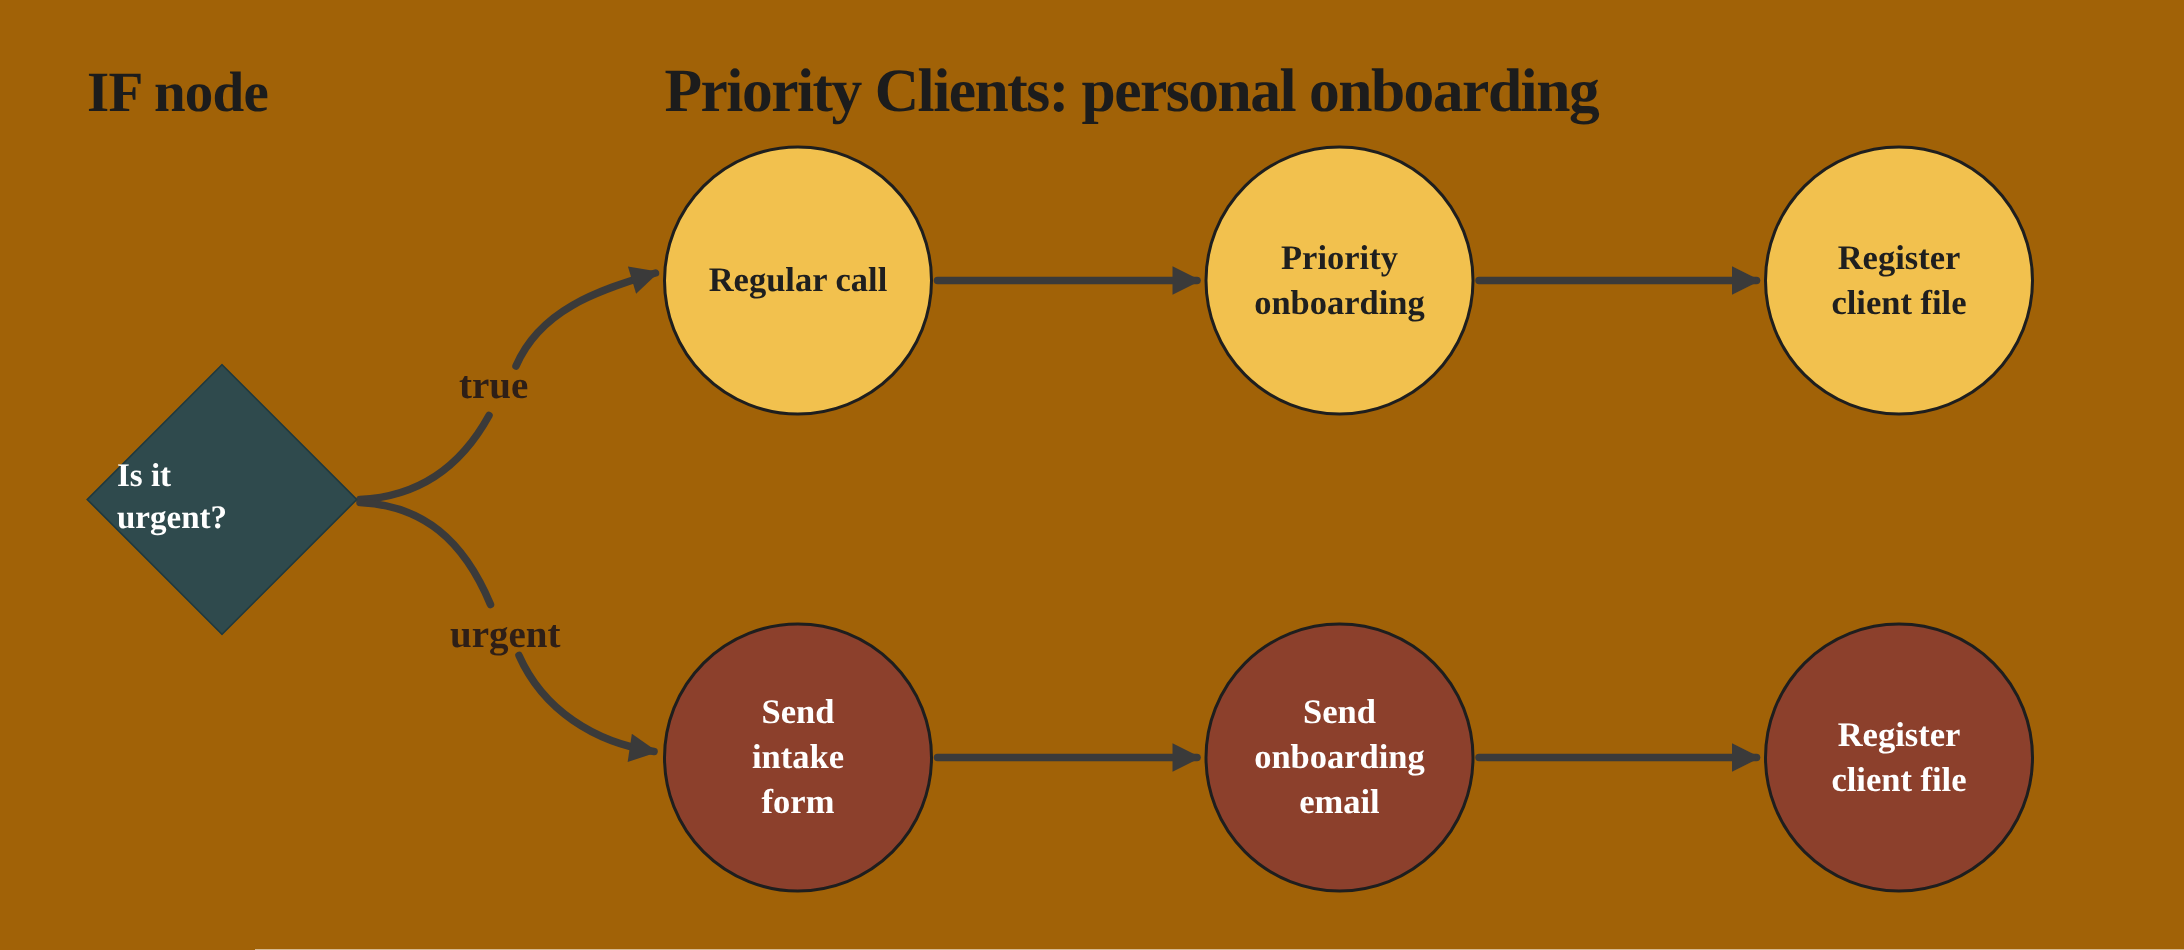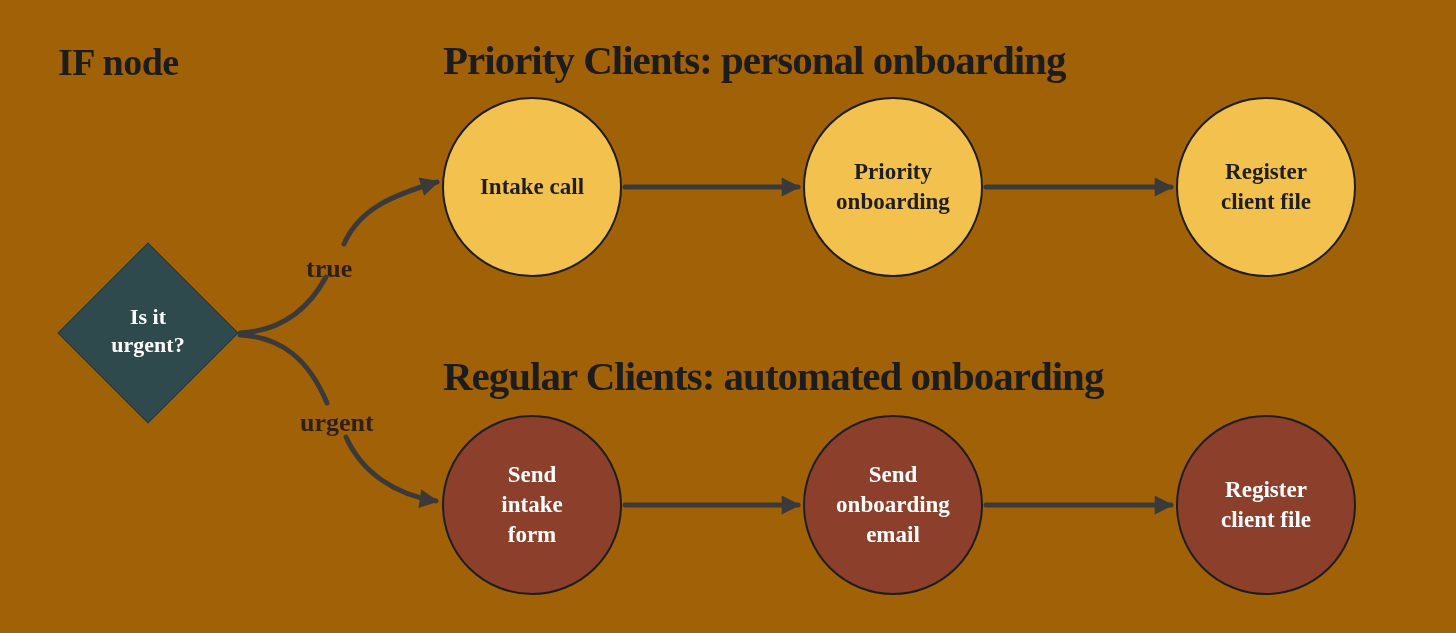"Intake call" span.node-label { text: Intake -> Regular }
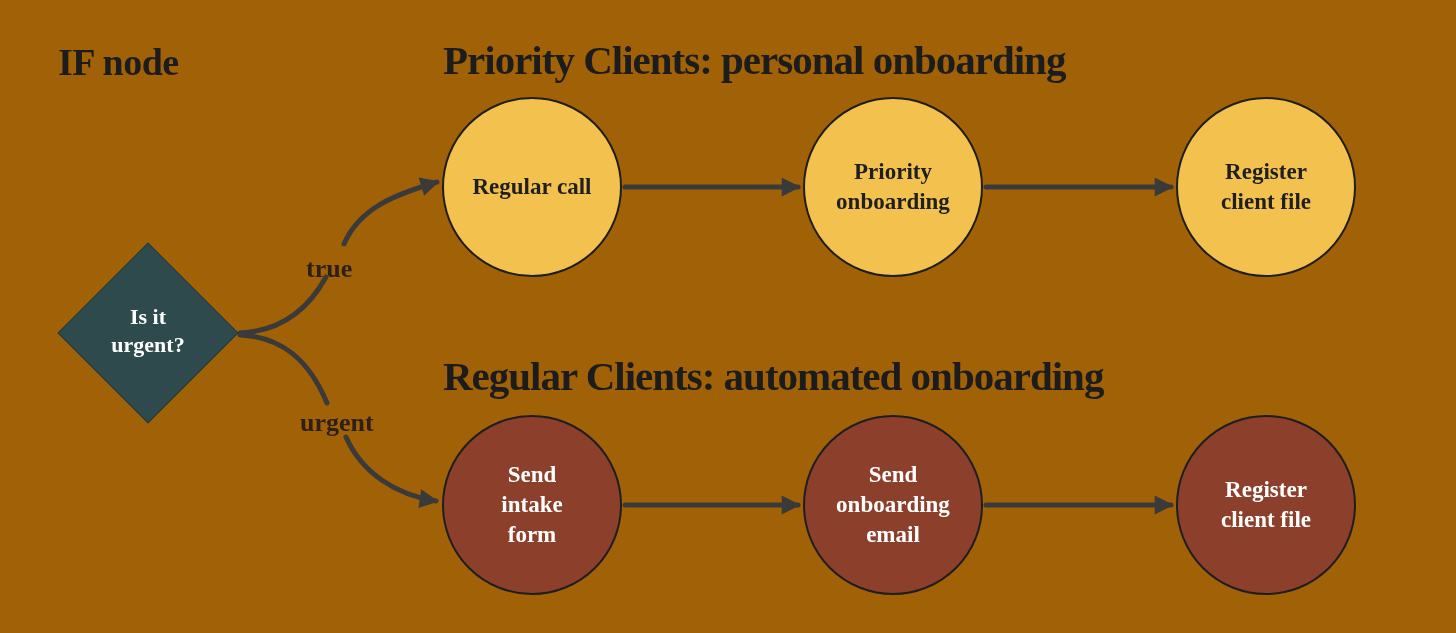"true" .label-true { top: 254px -> 242px }
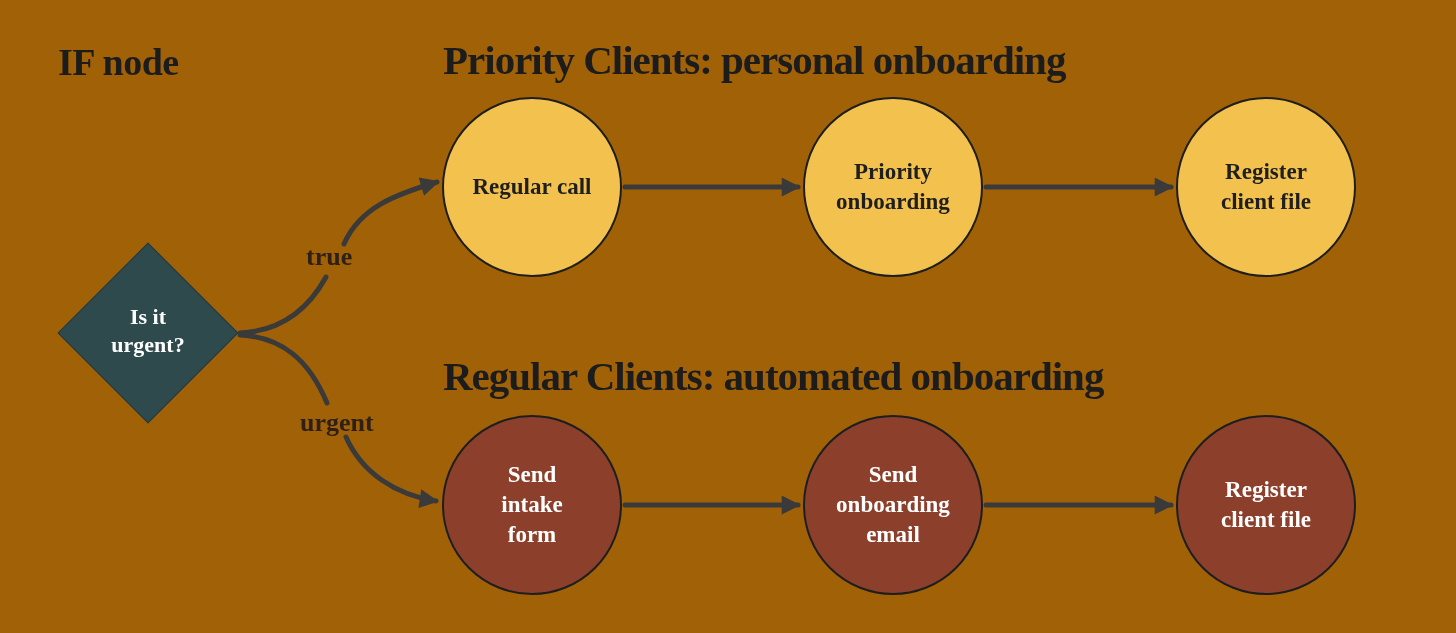"Is it" .diamond-label { text-align: center -> left }
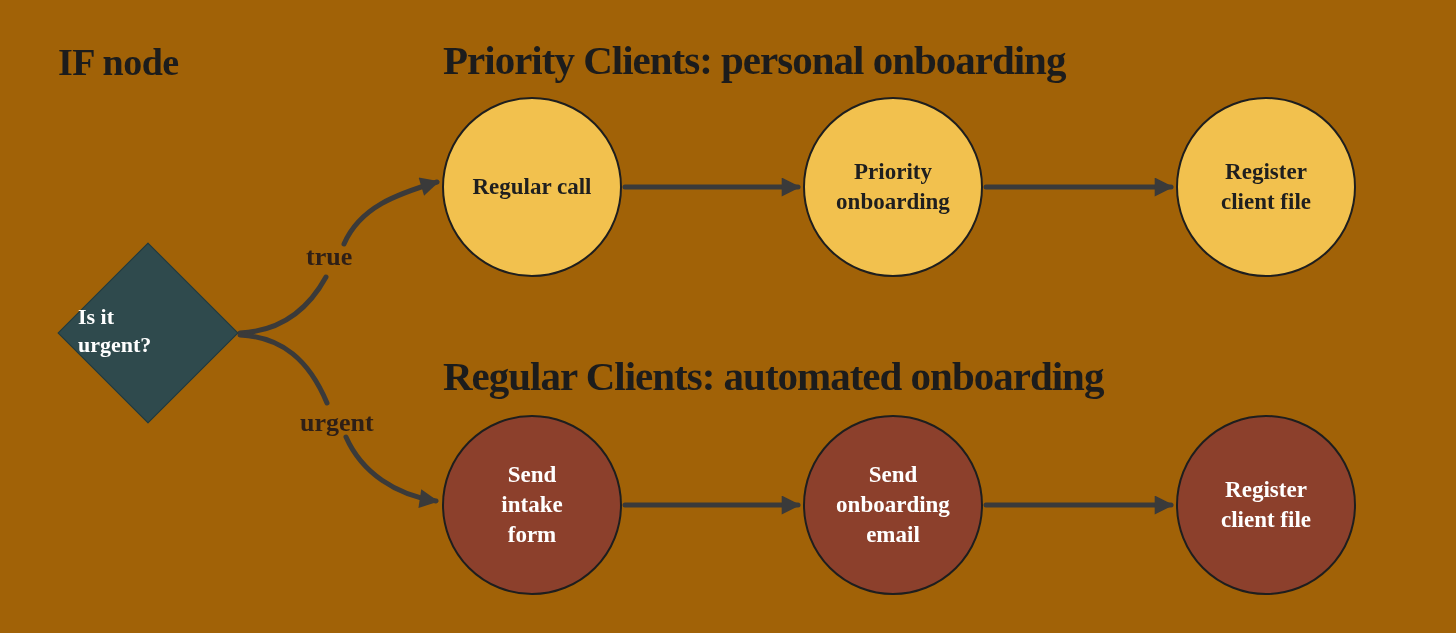"Regular Clients: automated onboarding" div.branch-heading { html: <div>Regular Clients: automated onboarding</div> -> none }
